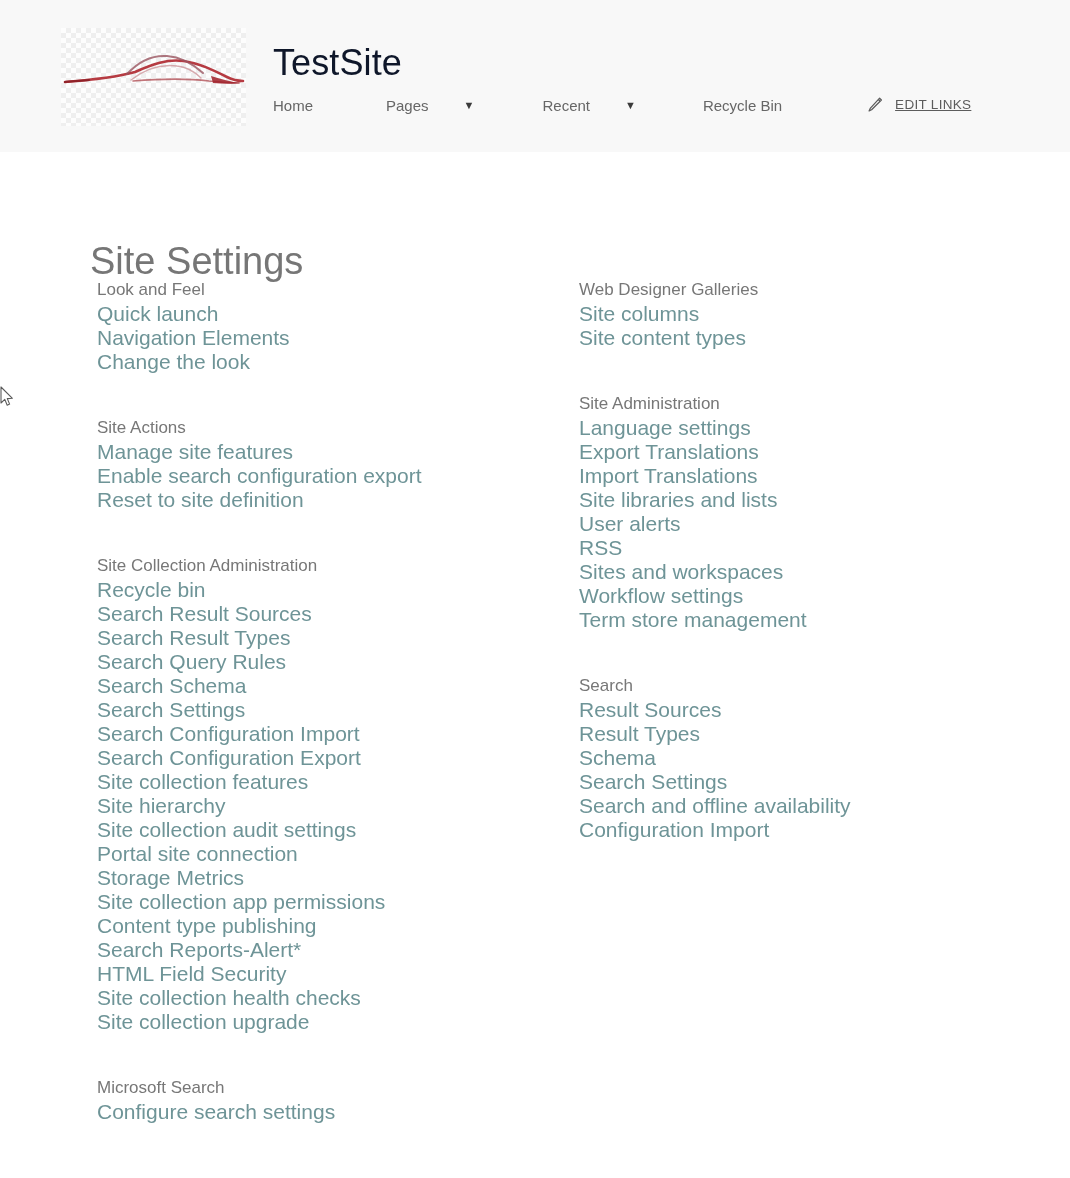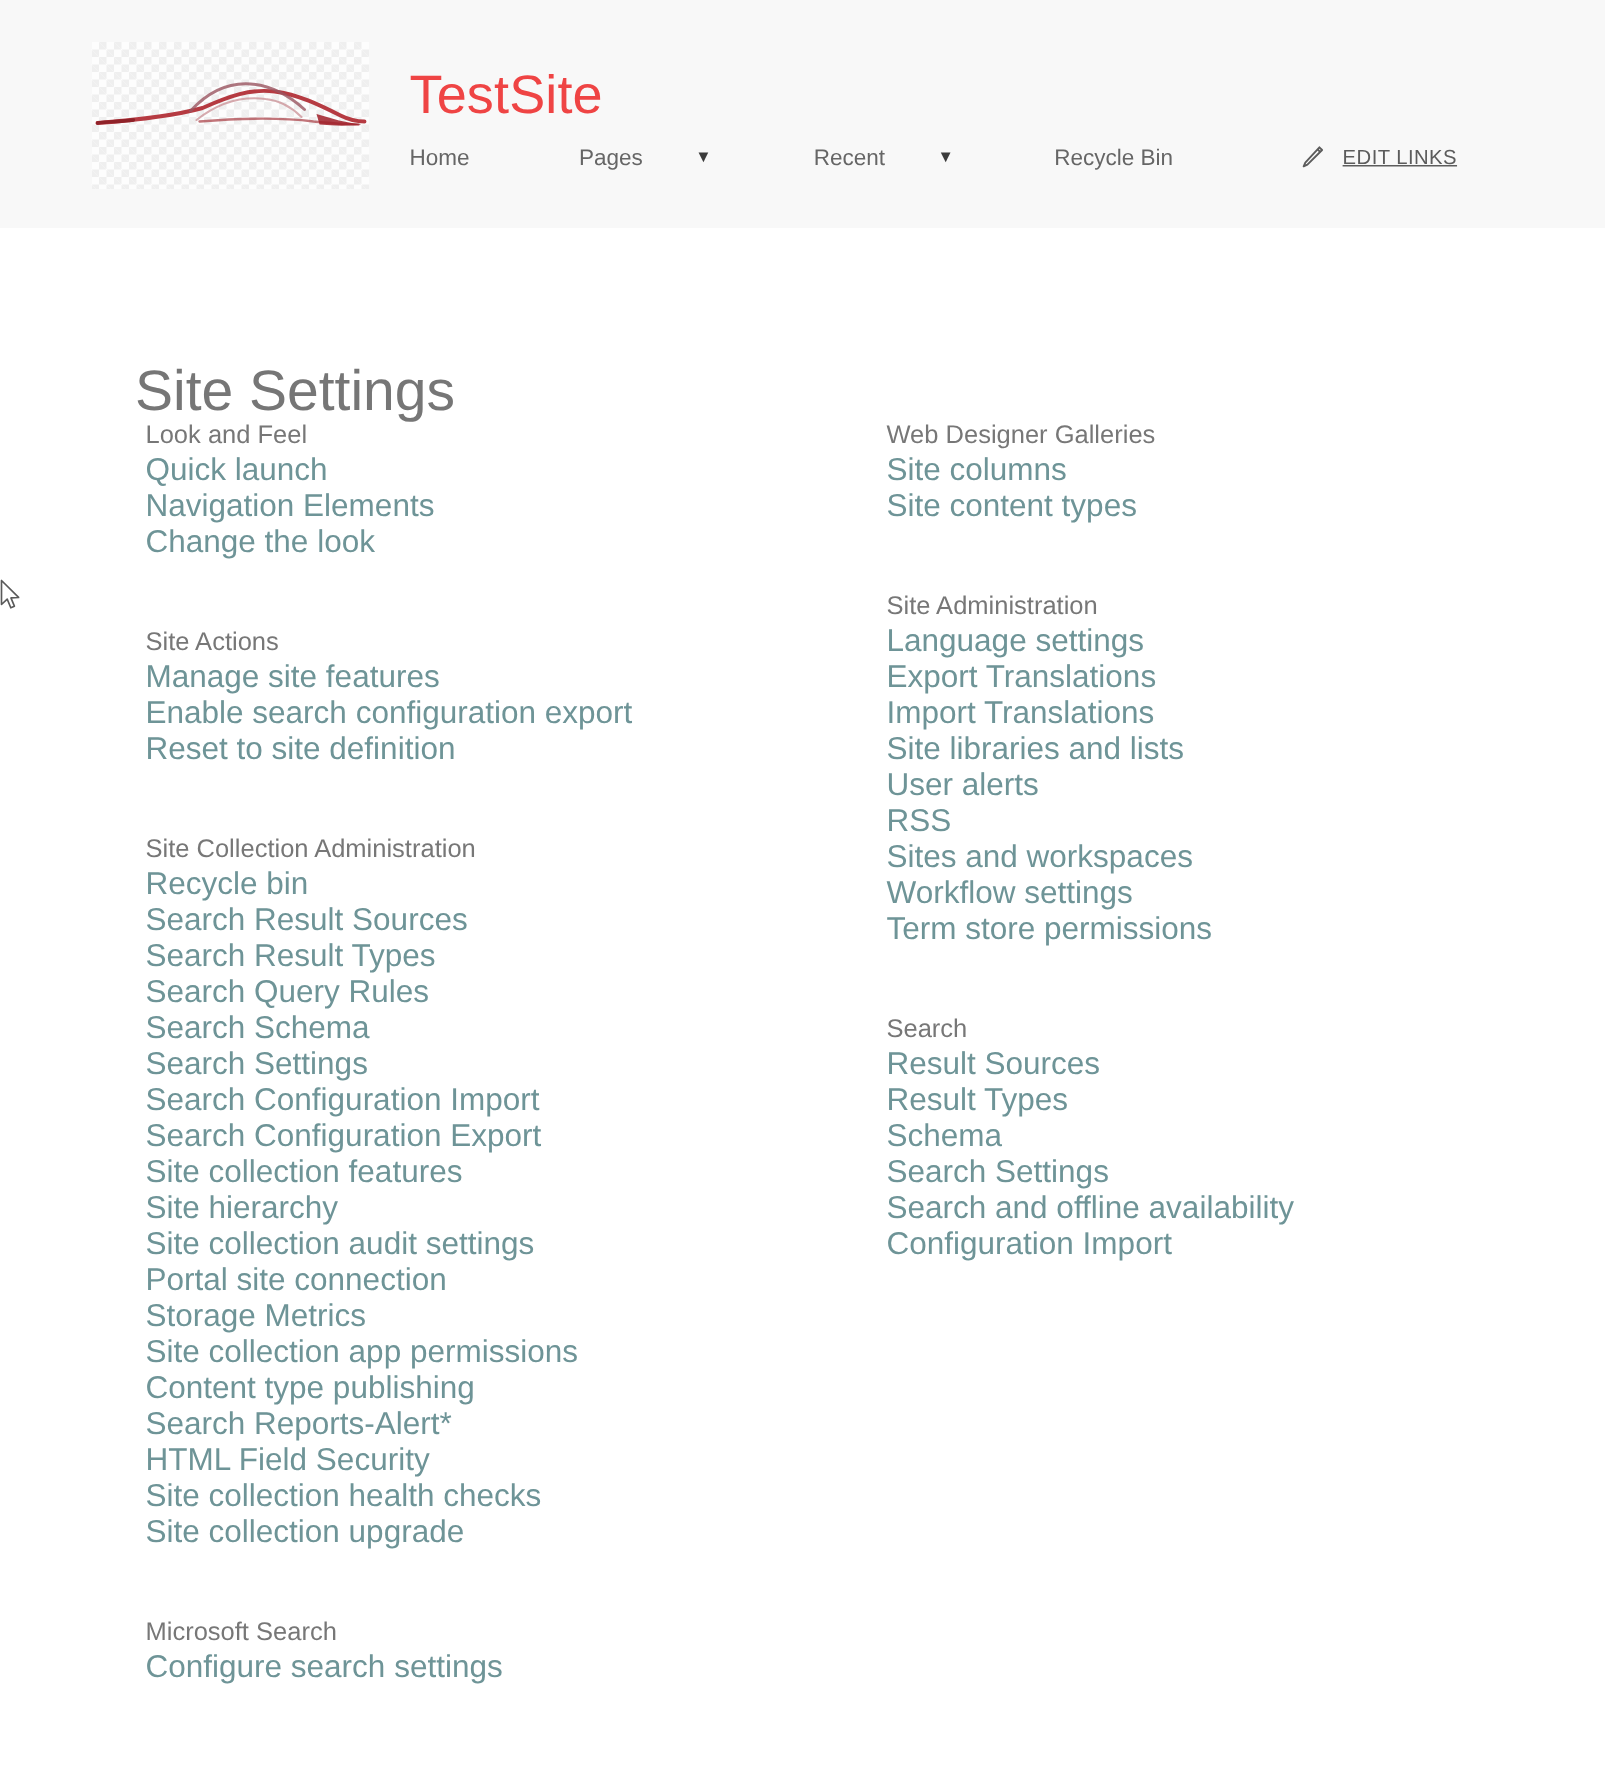"TestSite" #site-title { color: #ef4444 -> #0f172a }
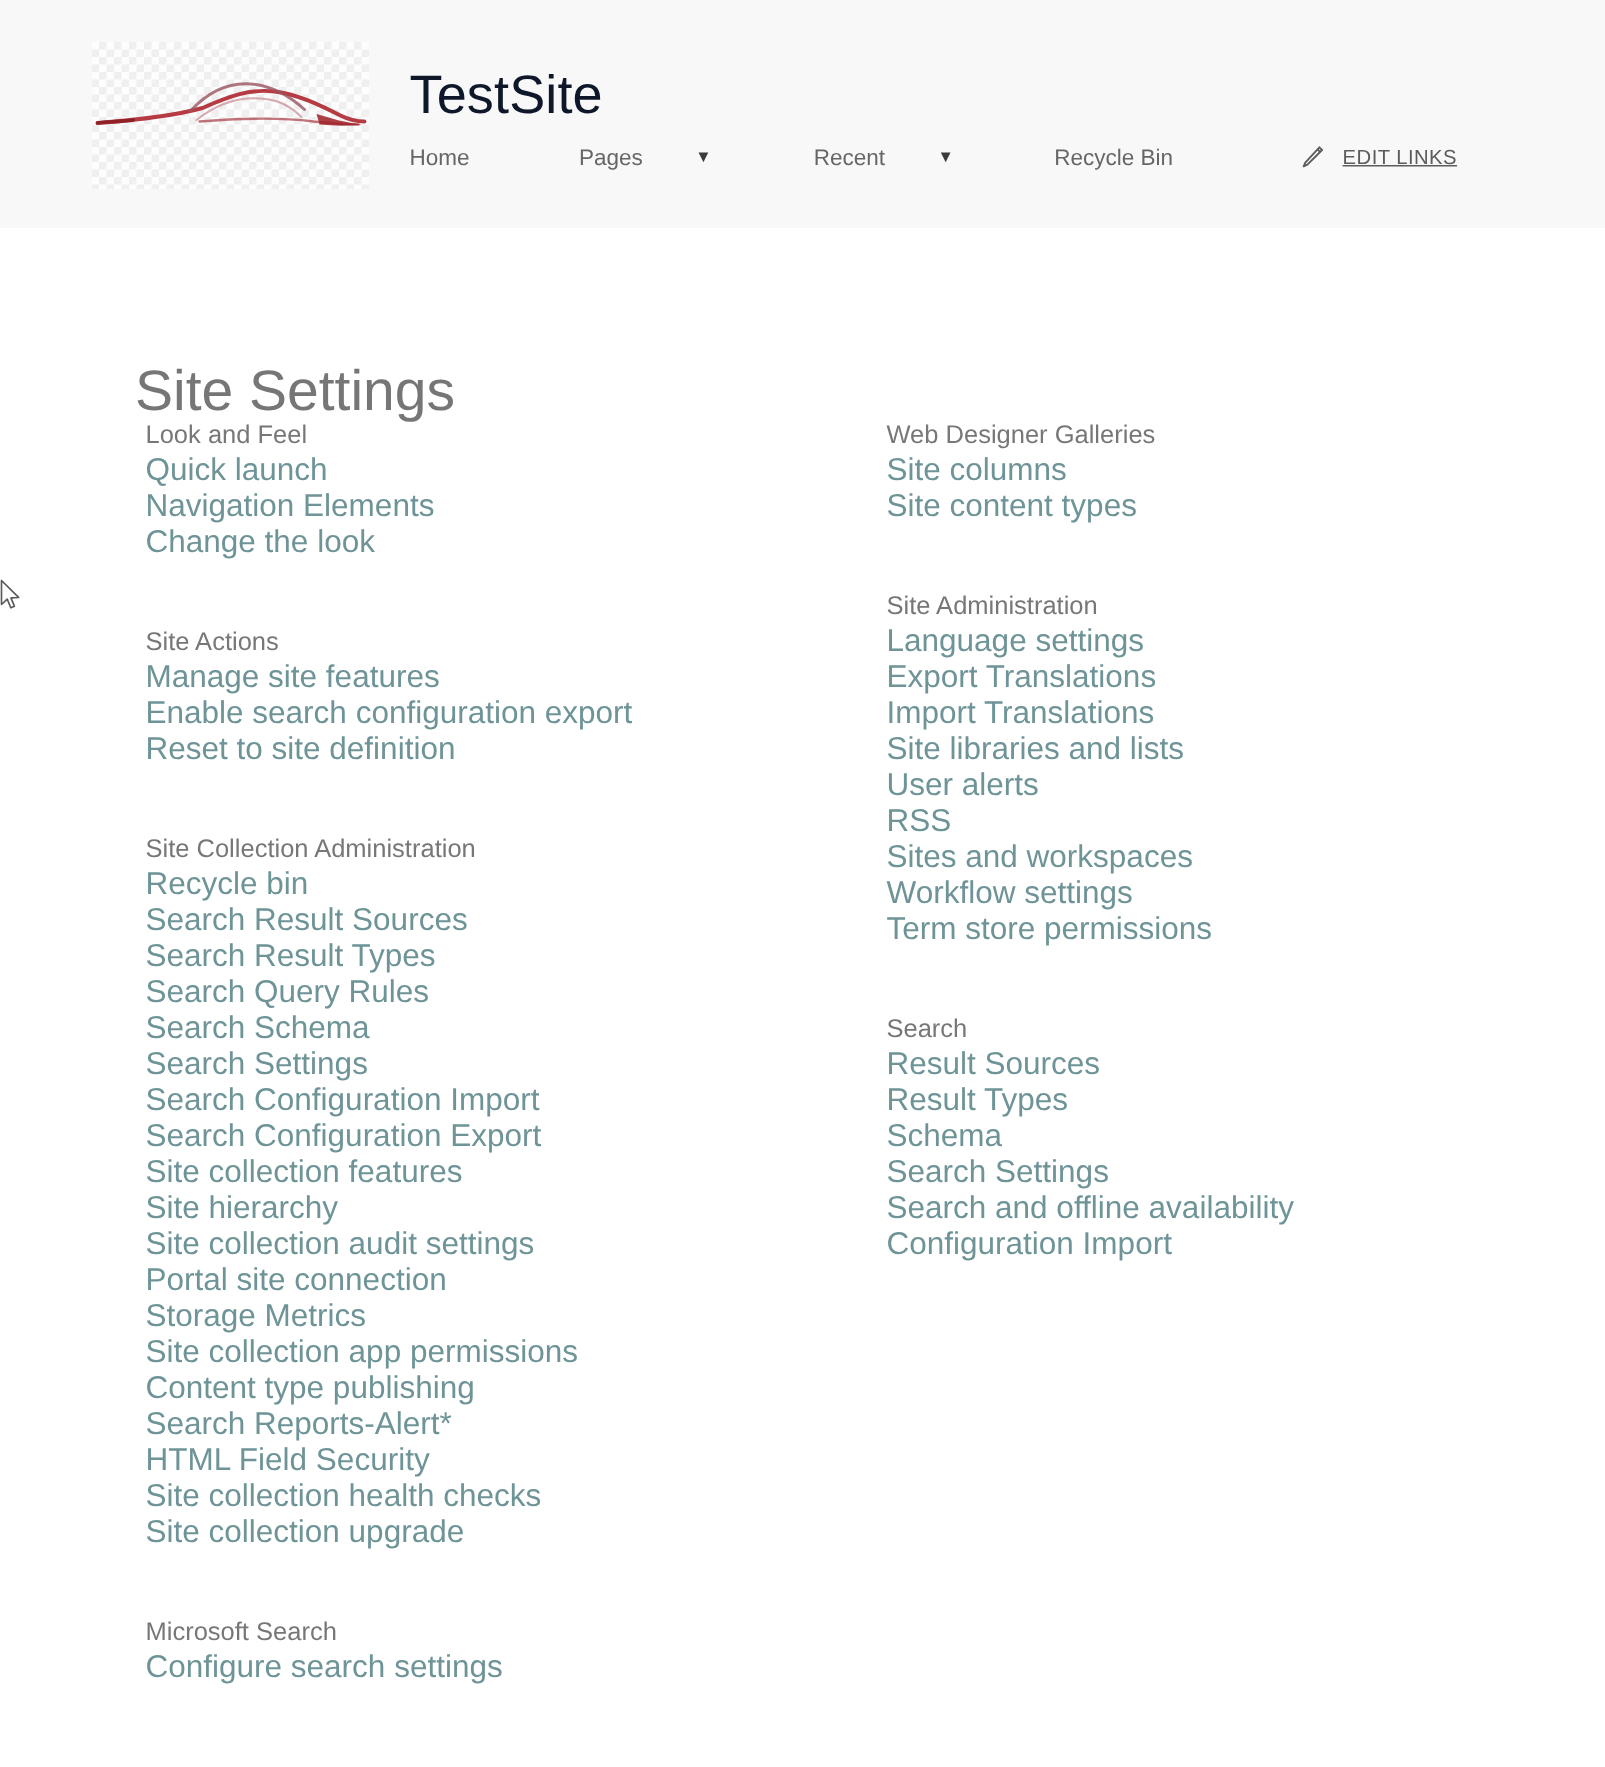"Web Designer Galleries" #col-right { margin-left: 12px -> none }
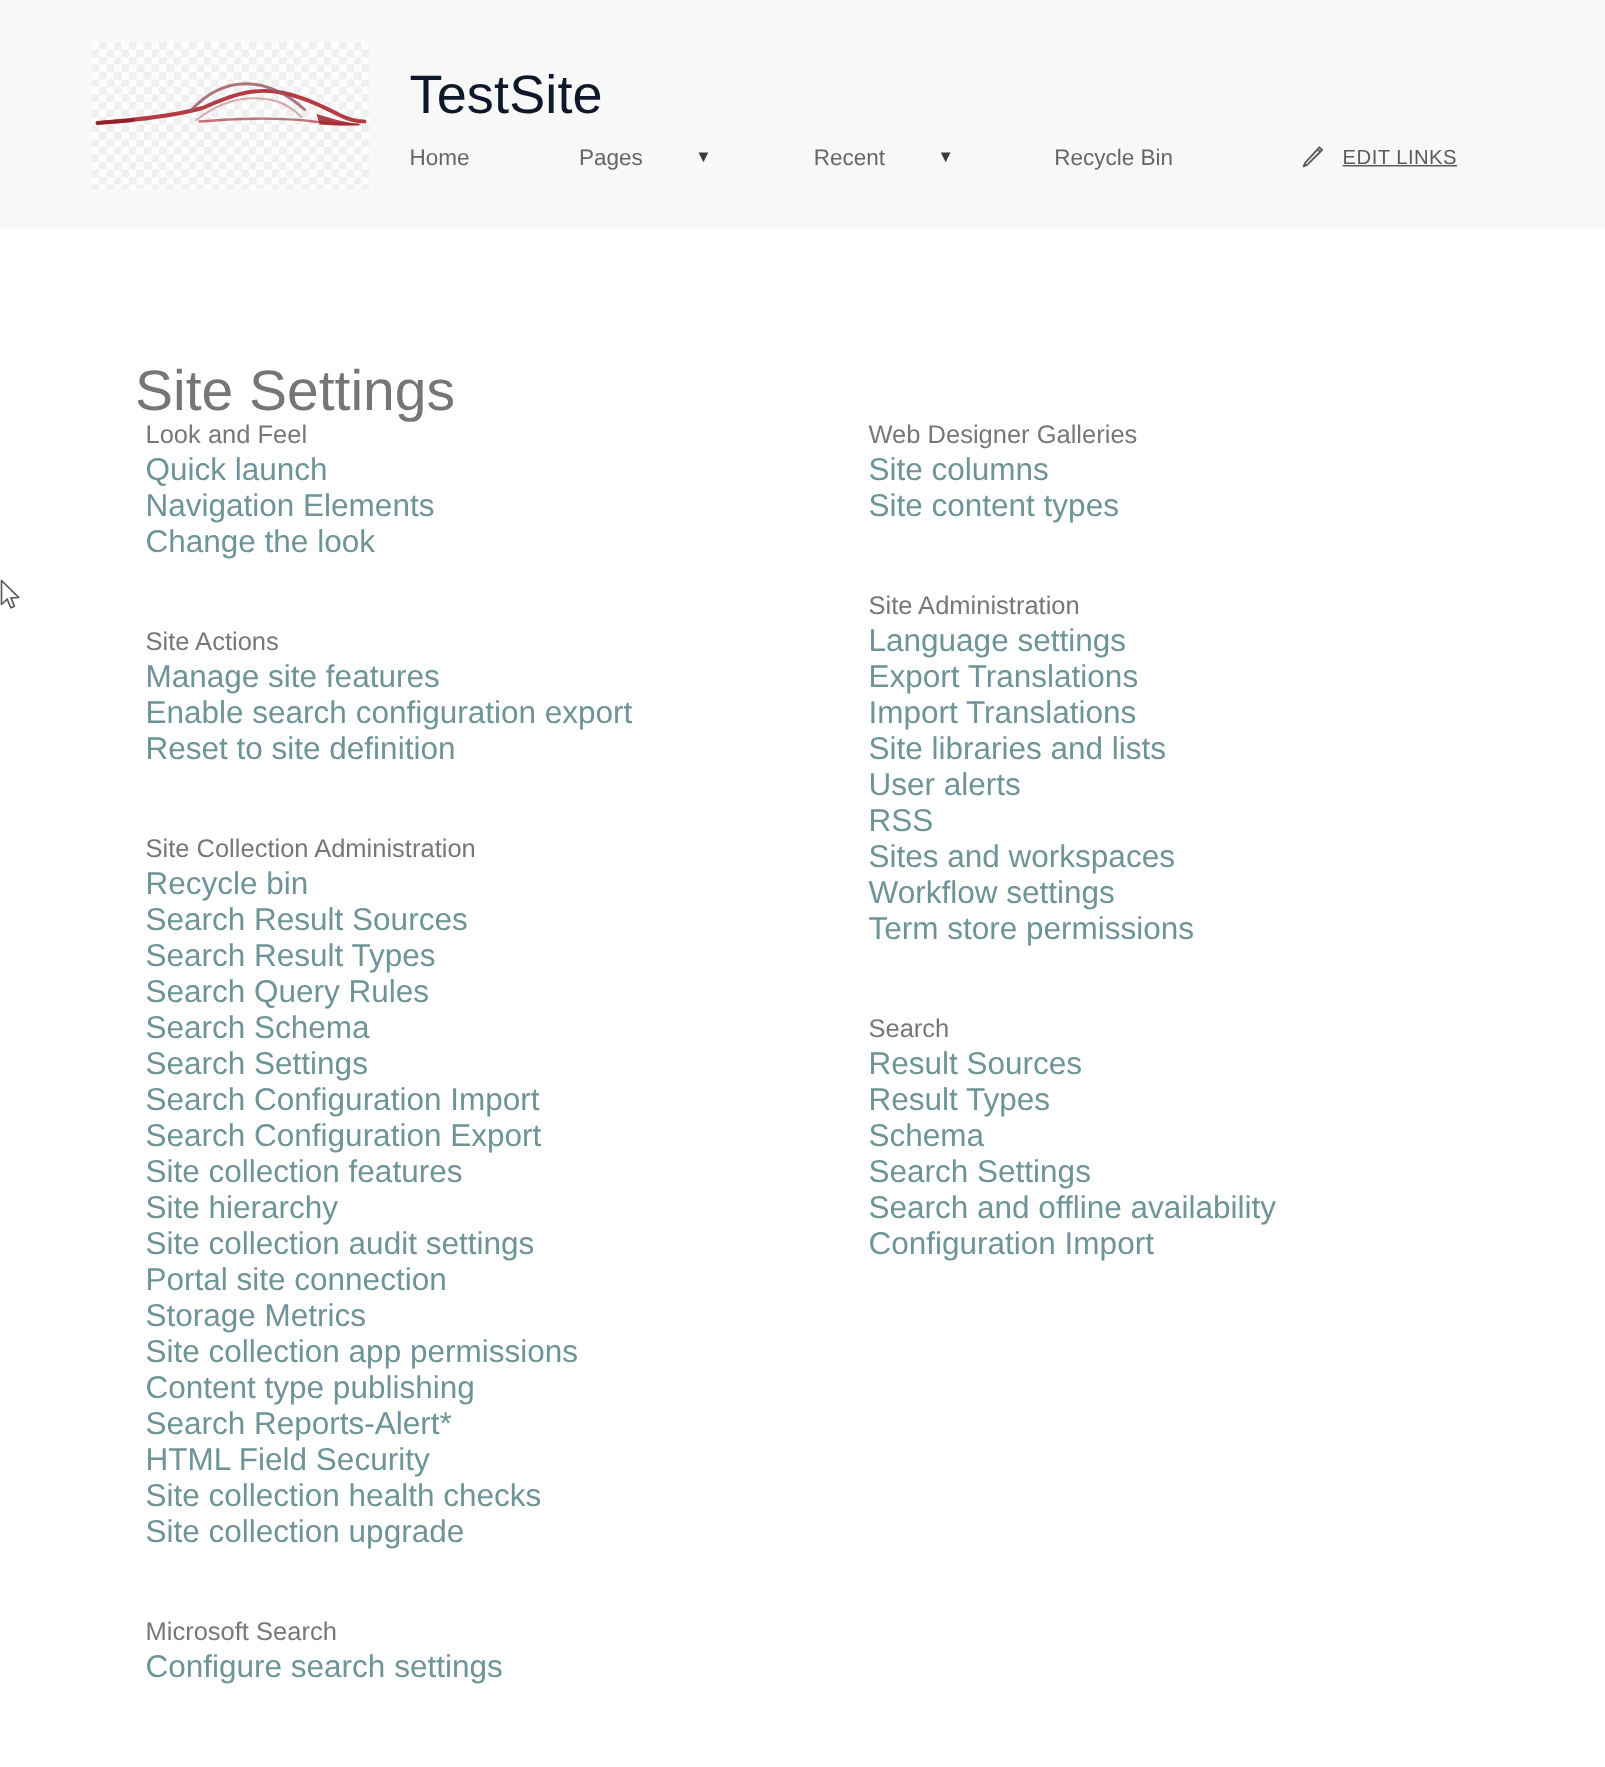"Term store permissions" a.group-link { text: permissions -> management }
